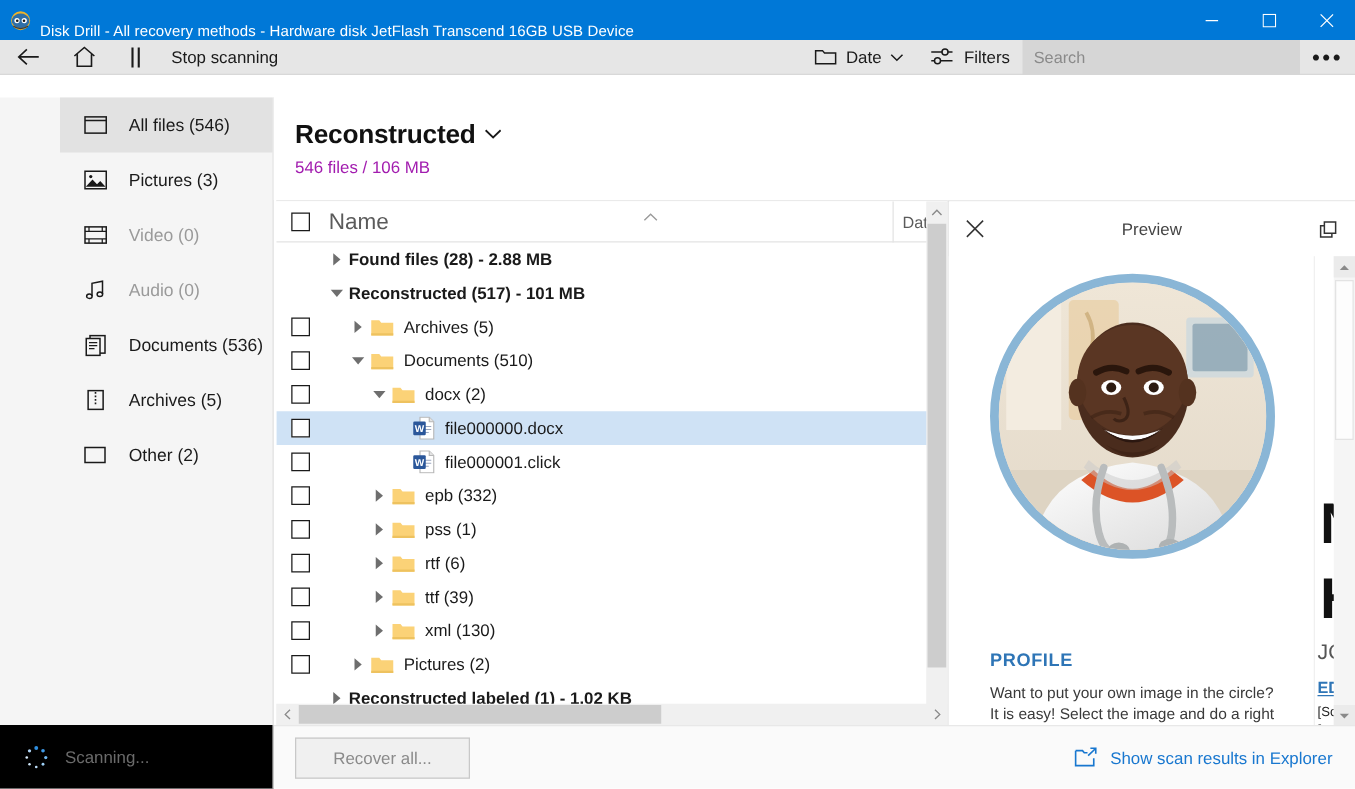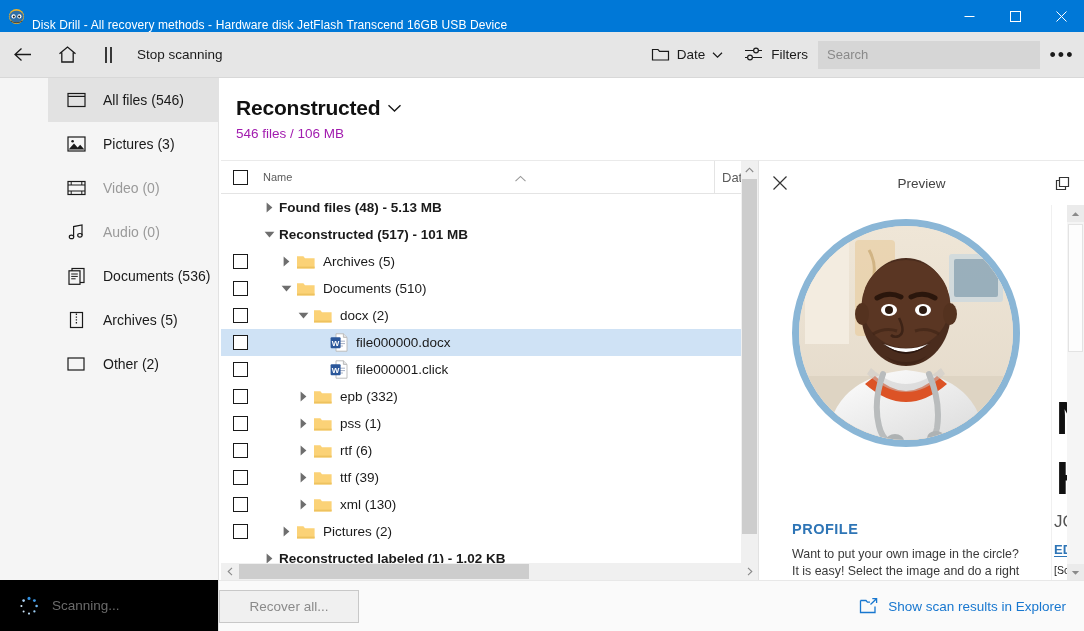"Stop scanning" .toolbar { height: 46px -> 28px }
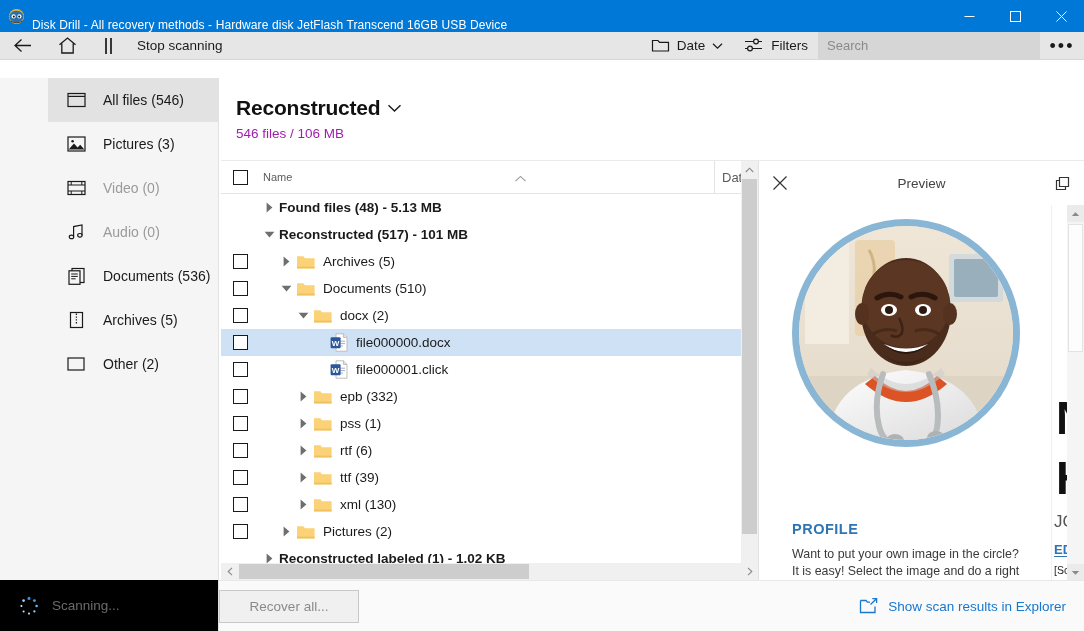"Name" .lh-name { font-size: 11px -> 18px }
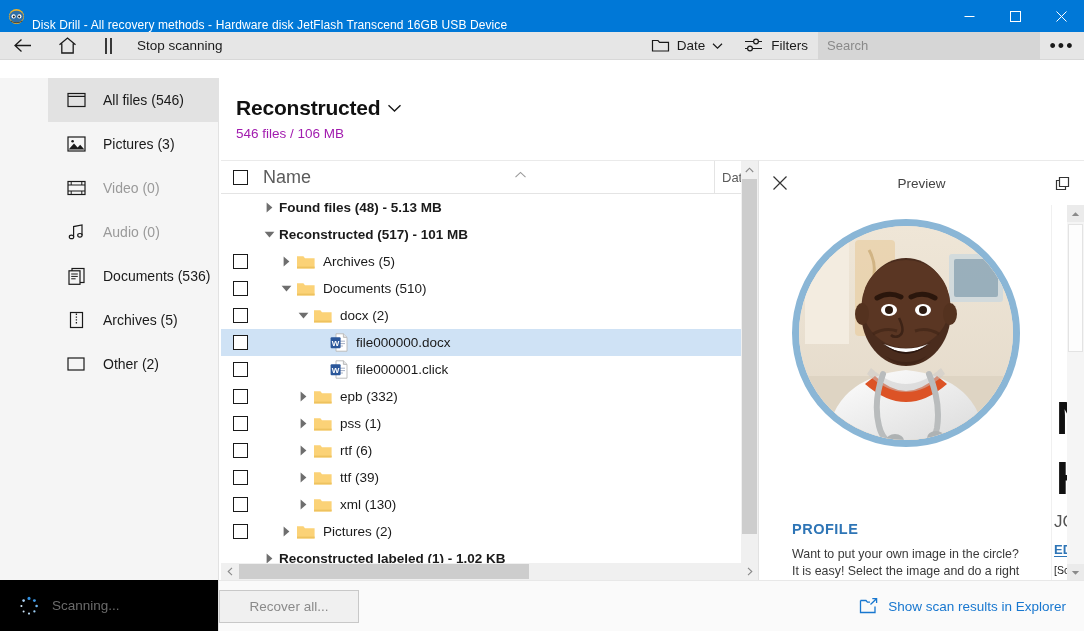"Found files (48) - 5.13" span.r-label { text: 48) - 5.13 -> 28) - 2.88 }
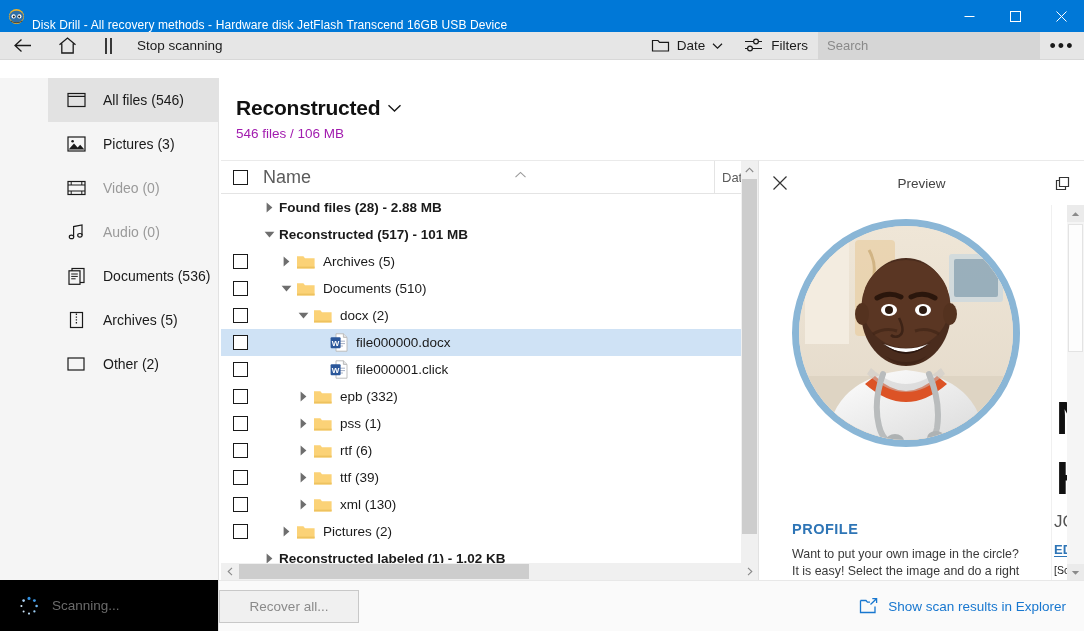"Recover all..." .recover-btn { margin-left: none -> 17px }
